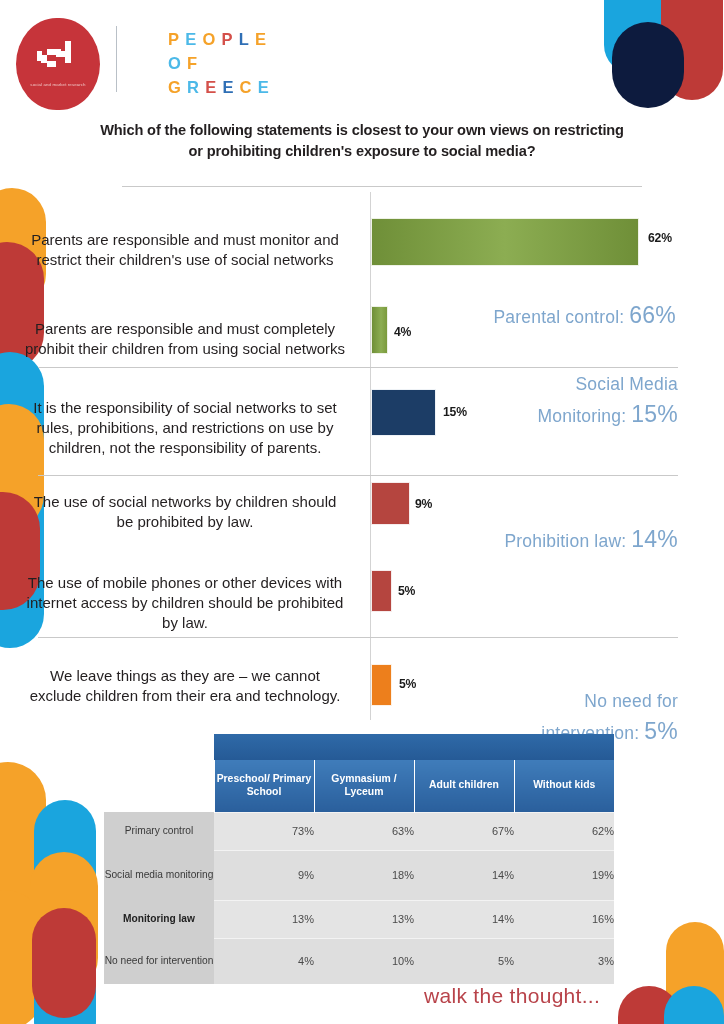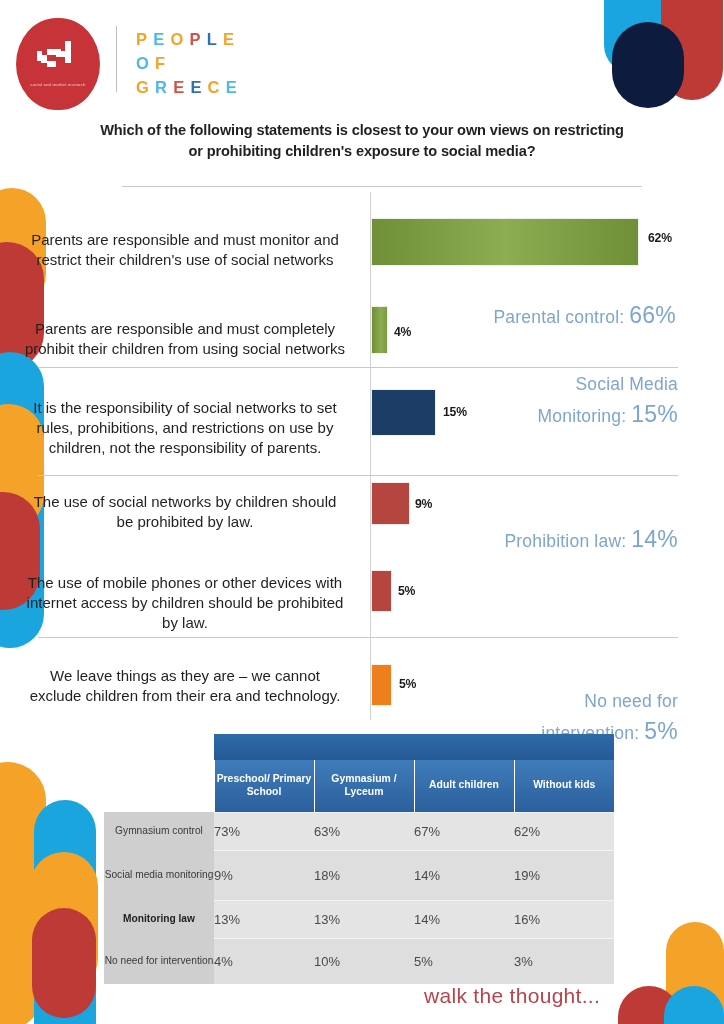"PEOPLE" .brand-line { margin-left: none -> 32px }
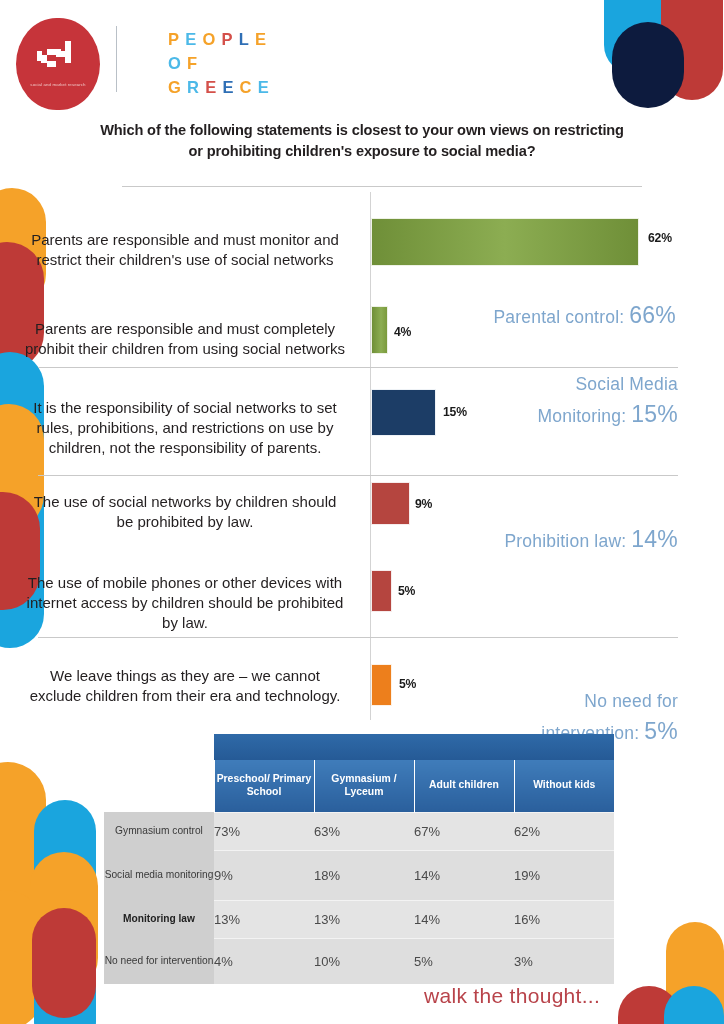"Gymnasium control" td.rlab { text: Gymnasium -> Primary }
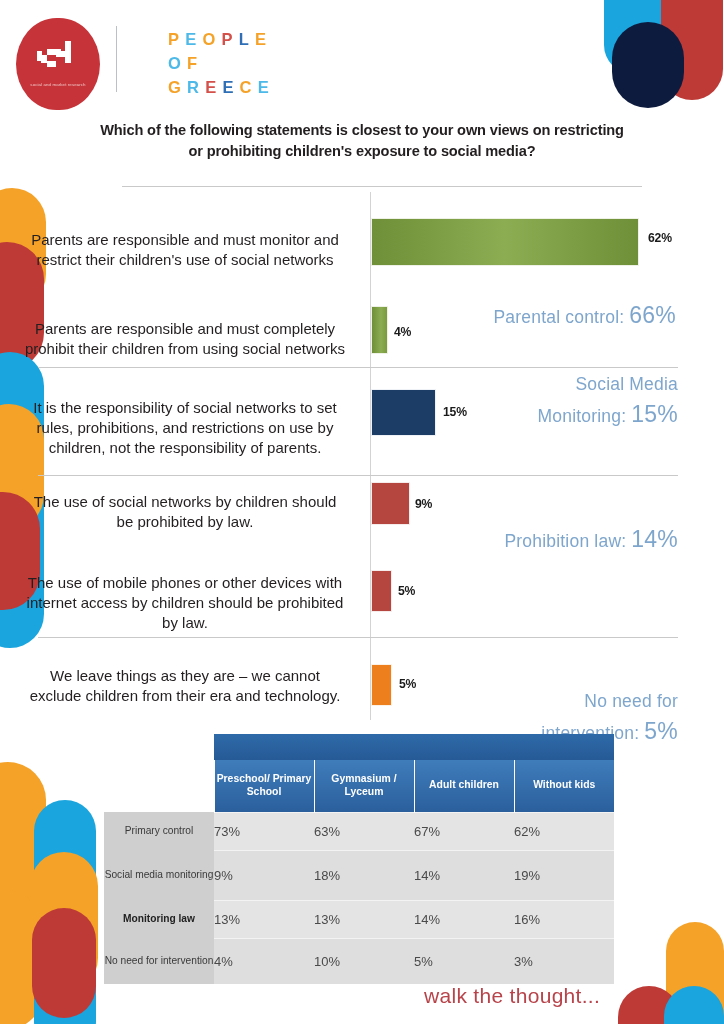"73%" .cell { font-size: 13px -> 11px; text-align: left -> right }
